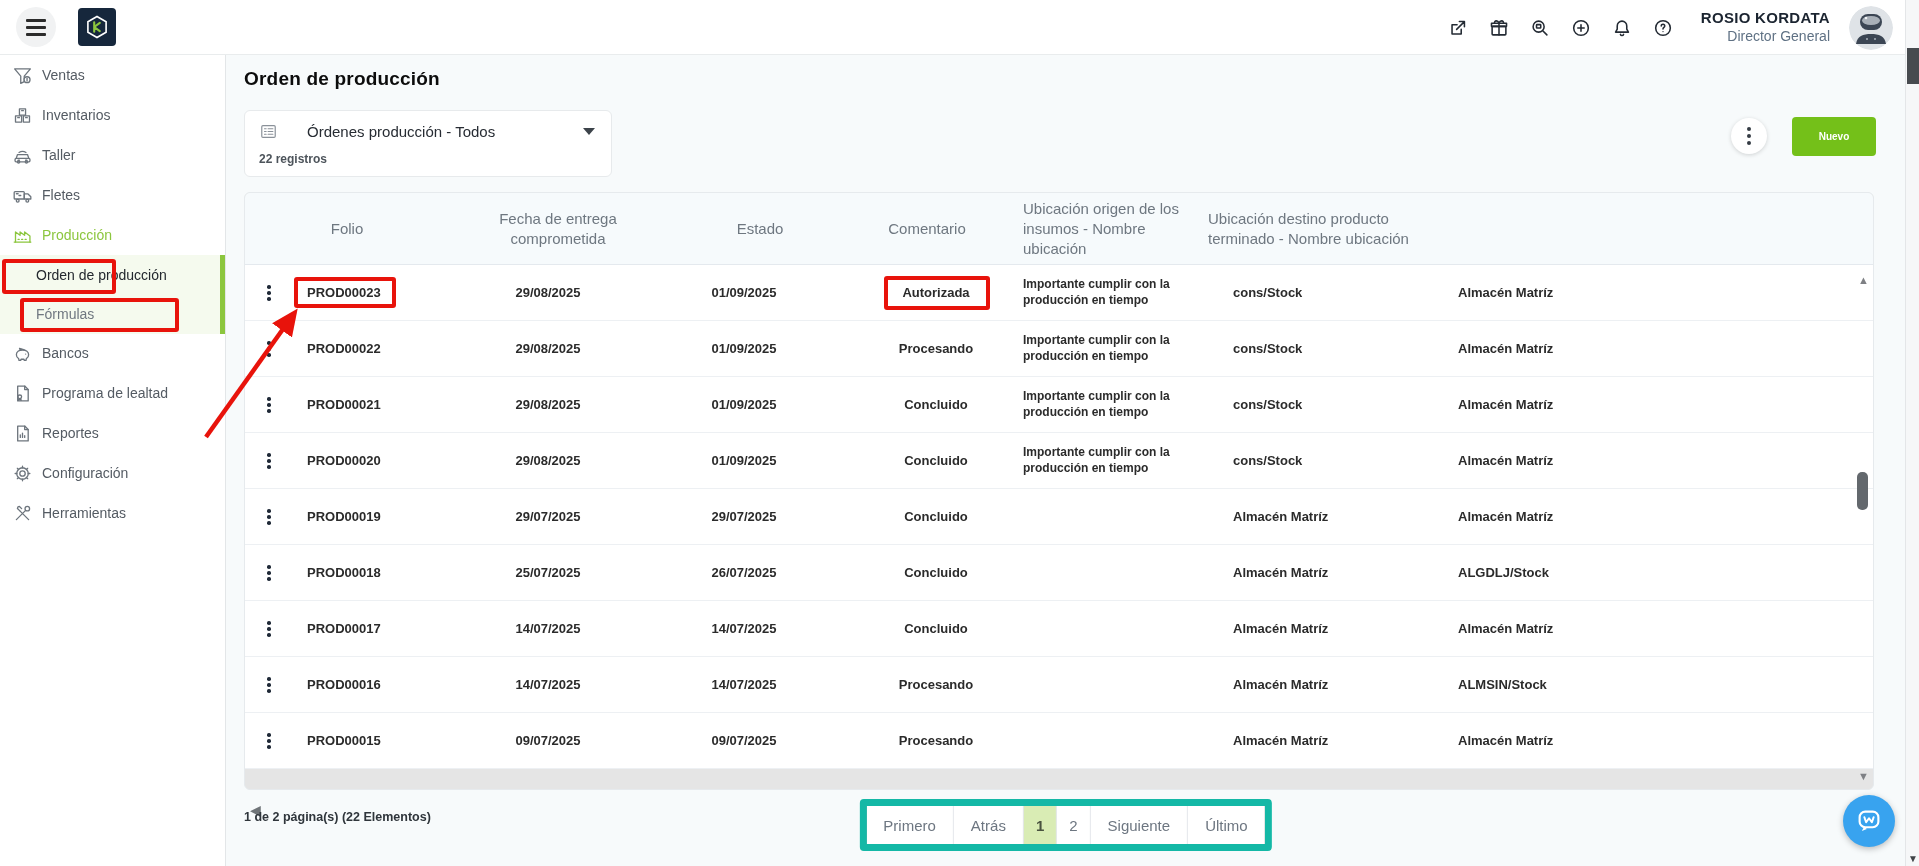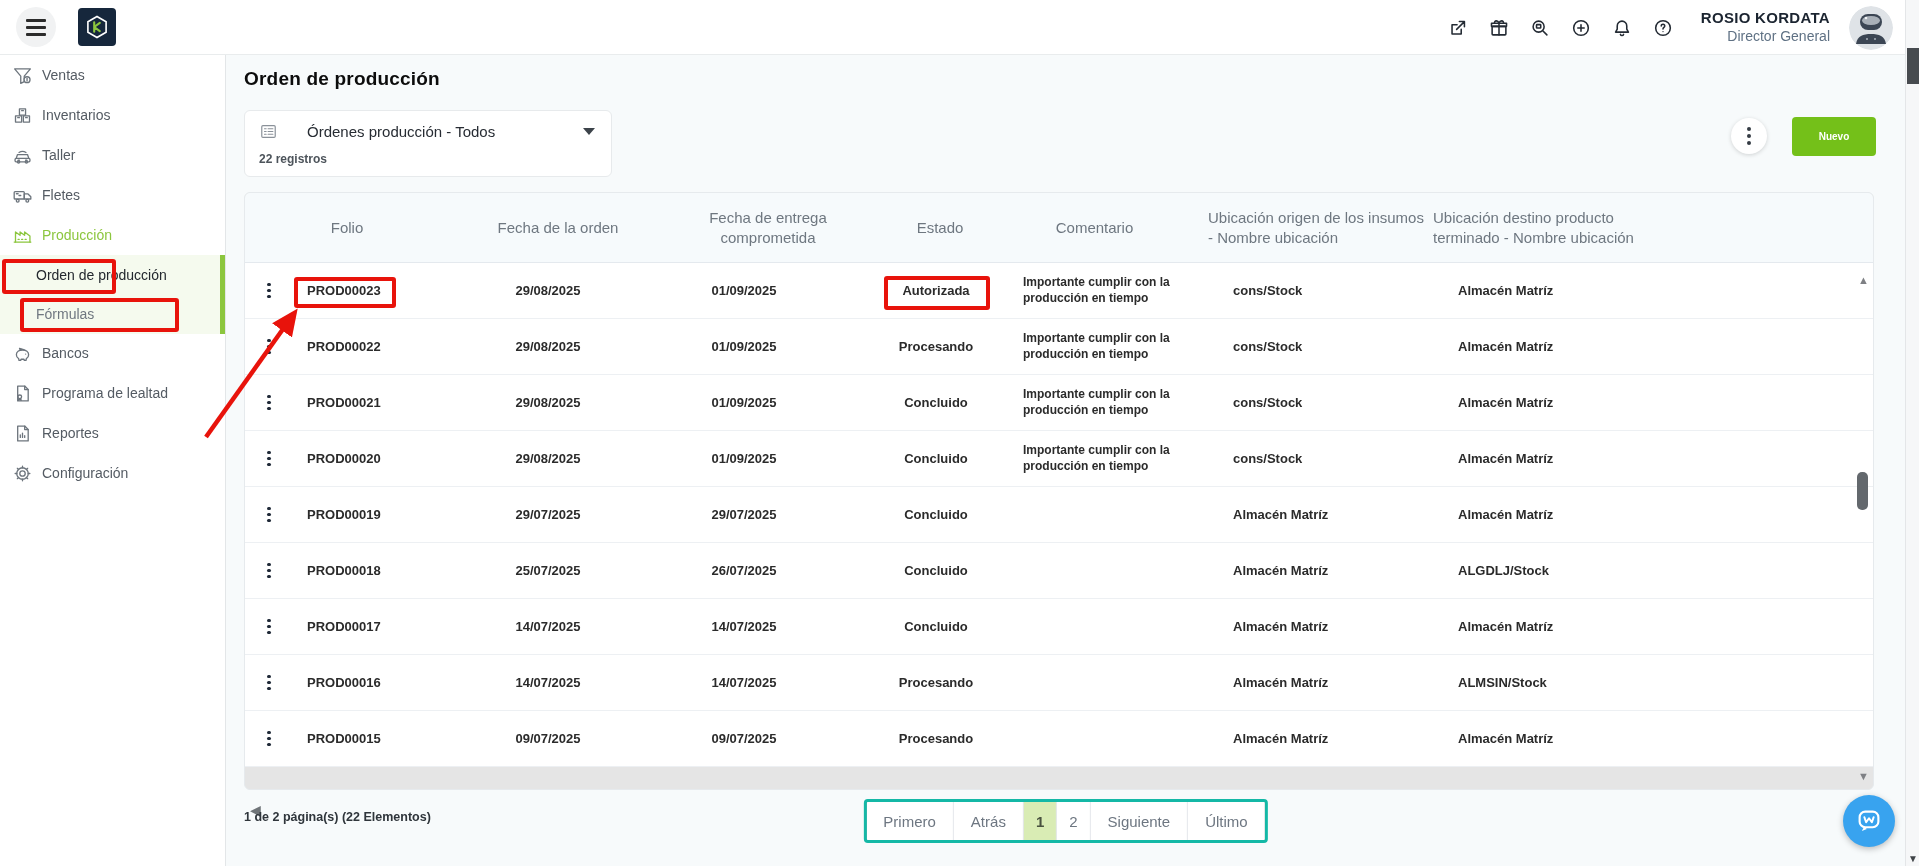"Fecha de la orden" div.th { html: <div>Fecha de la orden</div> -> none }
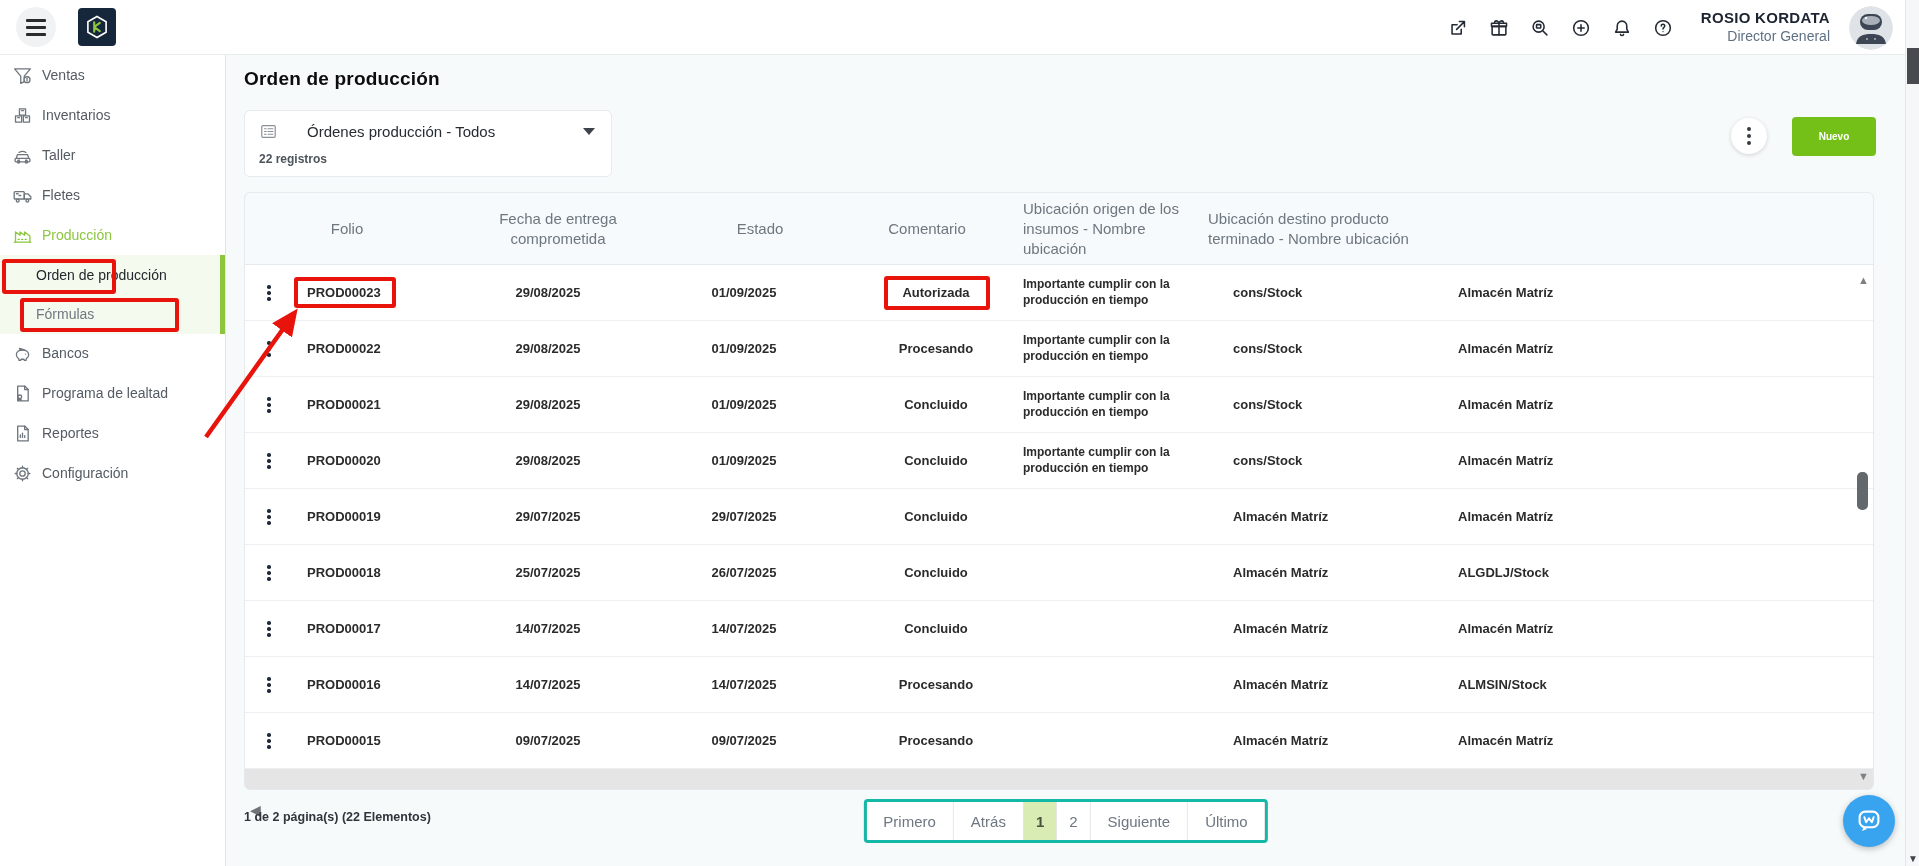"Herramientas" div.side-item { html: none -> <div> <svg> <path></path> <path></path> <circle></circle> </svg> <span>Herramientas</span> </div> }
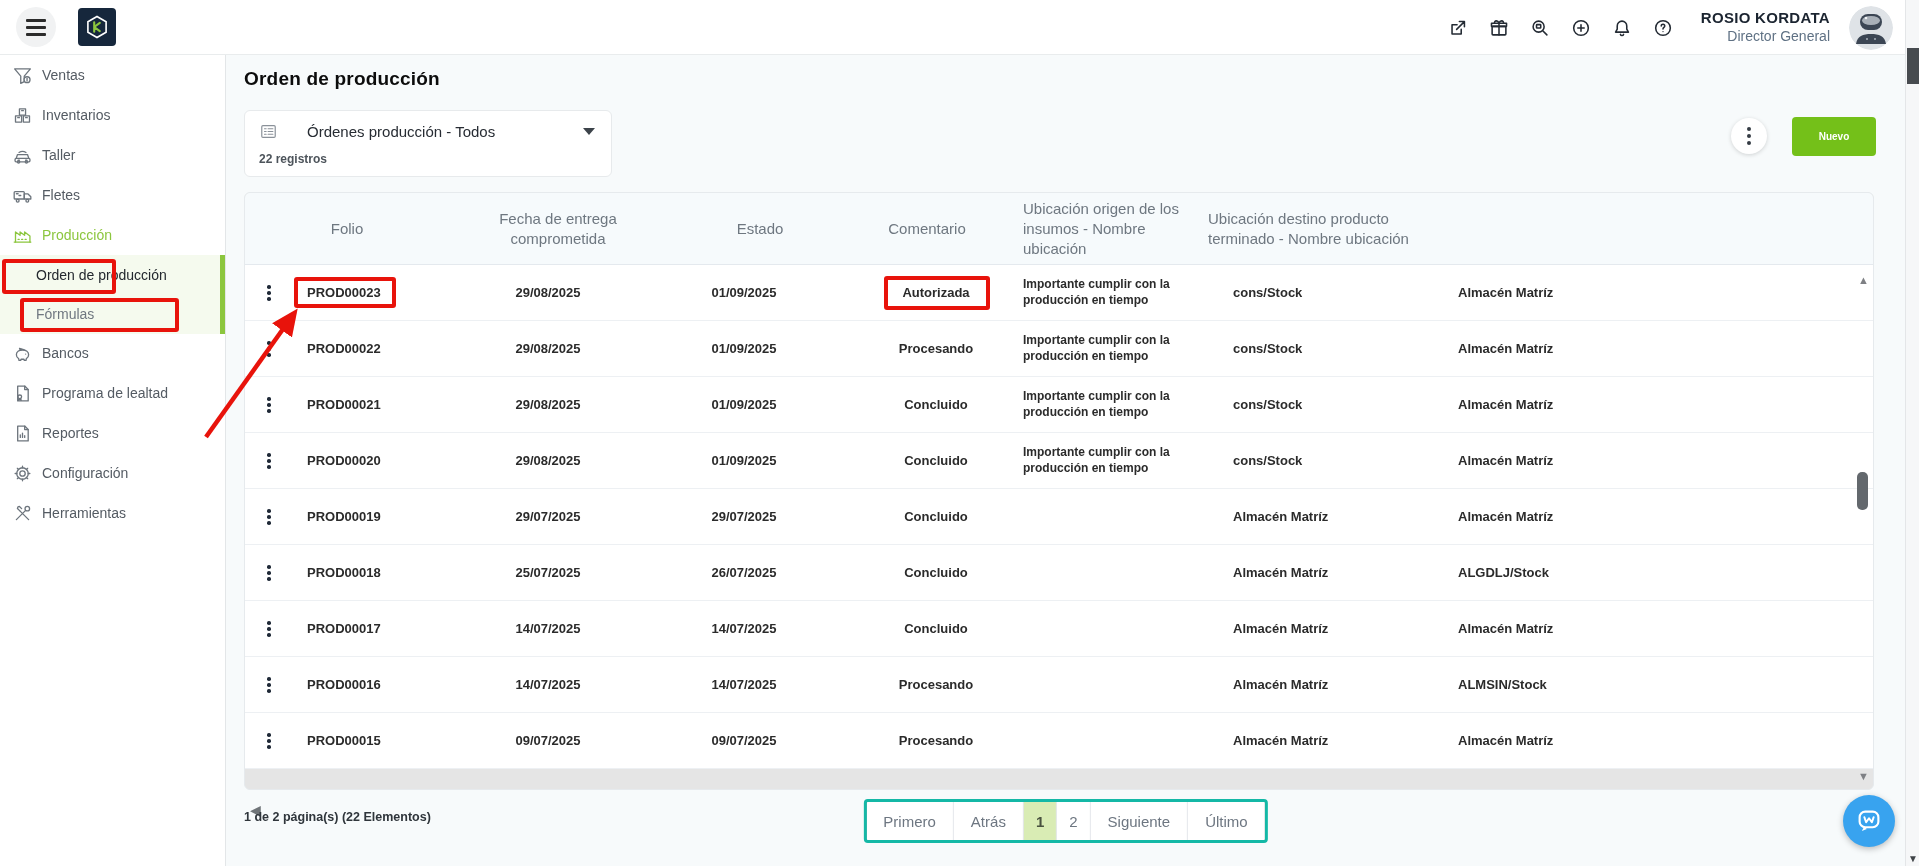"Primero" .pagination { border: 3px solid #14b8a6 -> 7px solid #14b8a6 }
